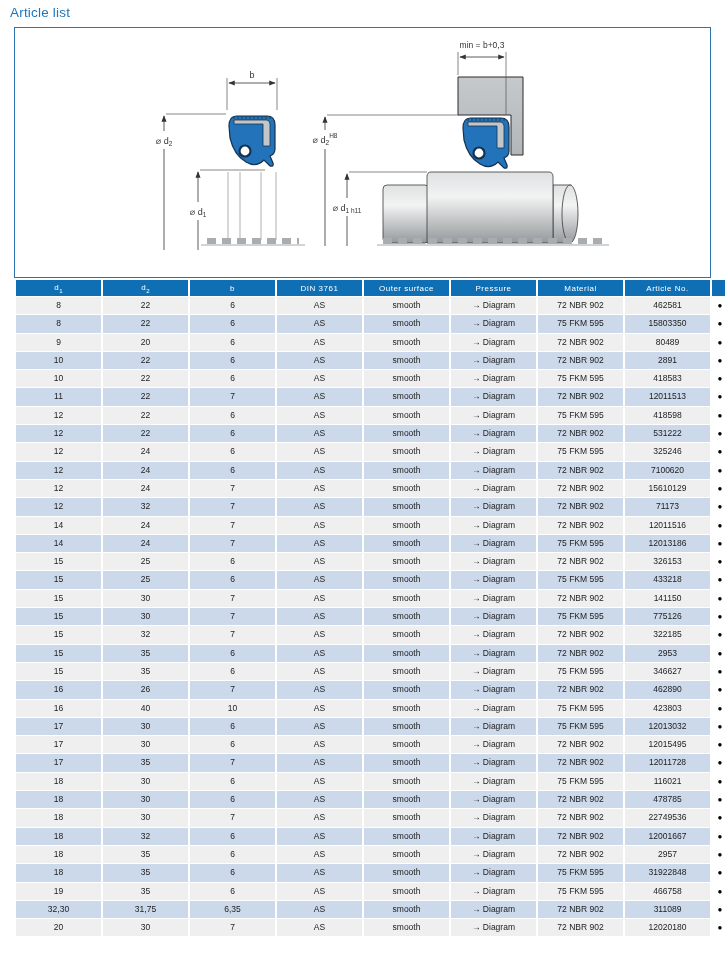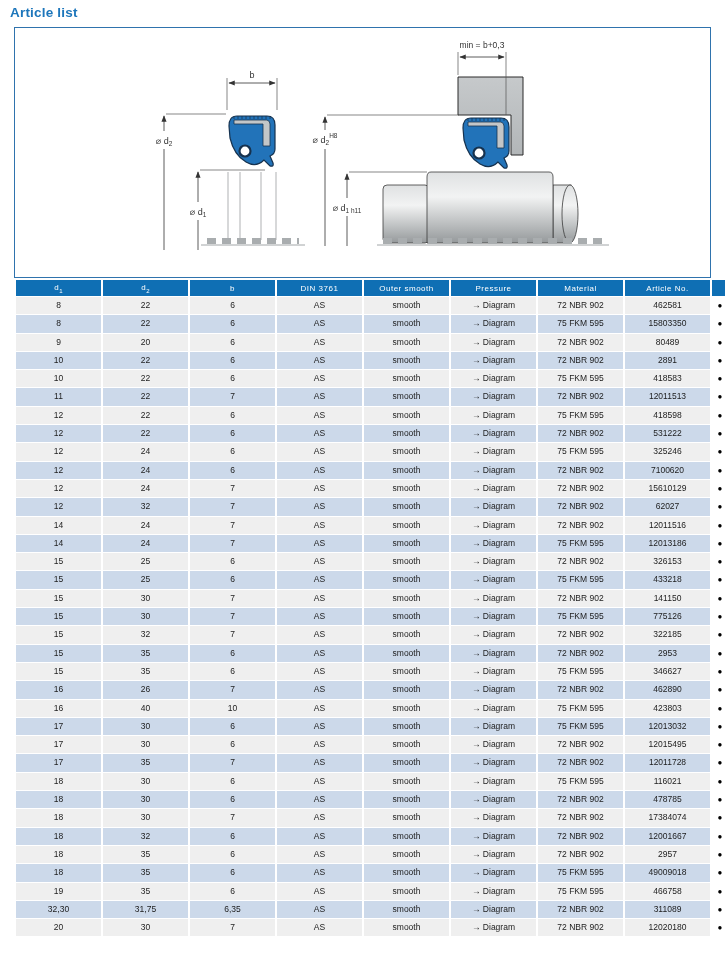"Article list" .page-title { font-weight: 700 -> 400 }
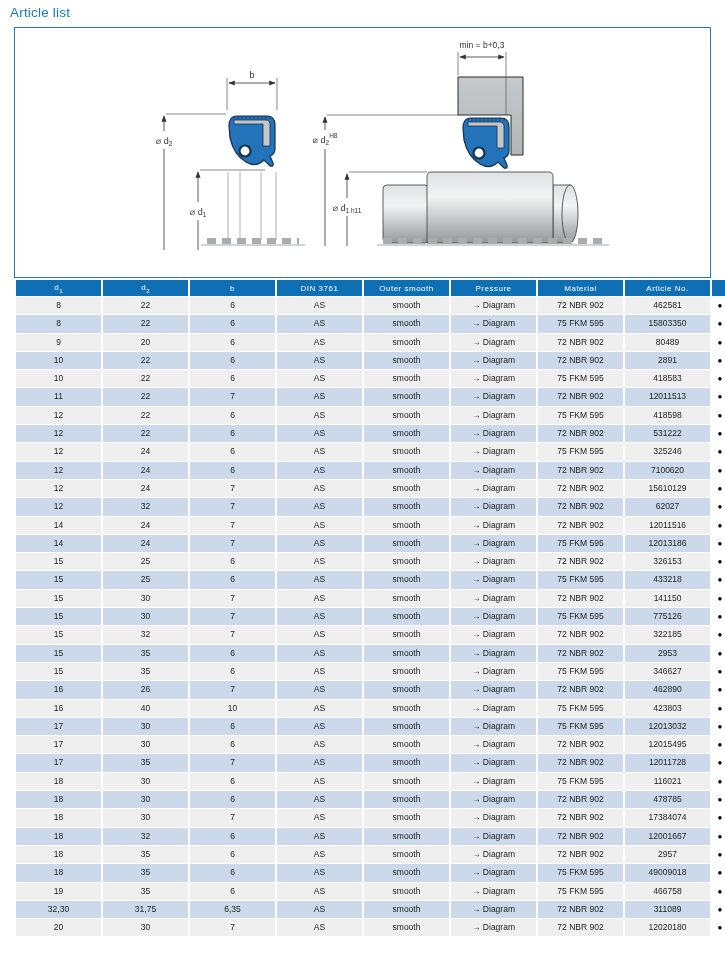"Outer smooth" span { text: smooth -> surface }
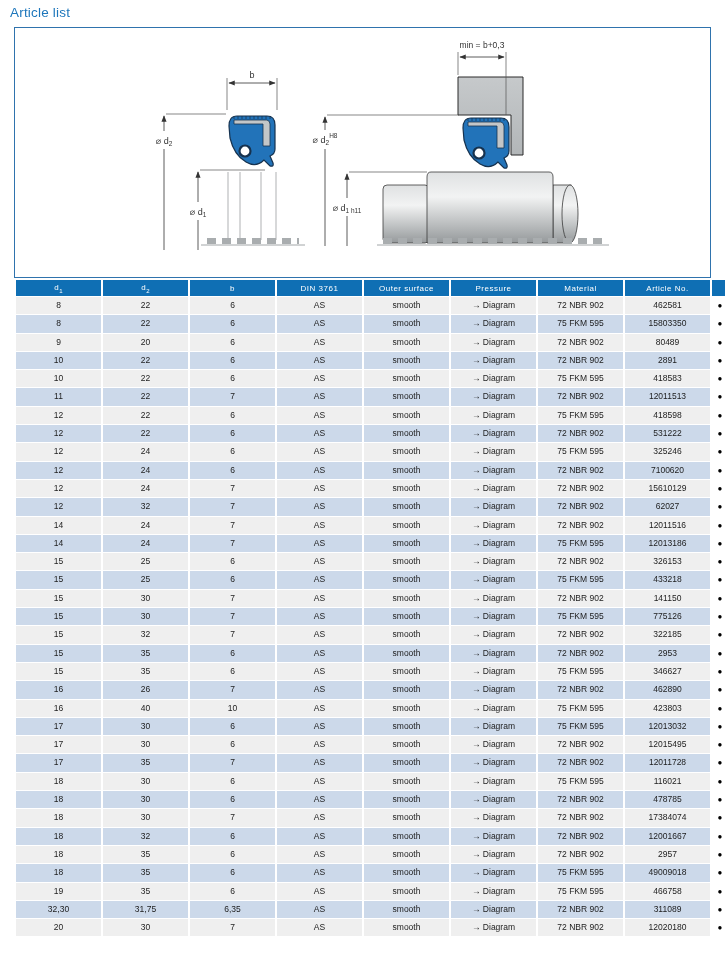"62027" td { text: 62027 -> 71173 }
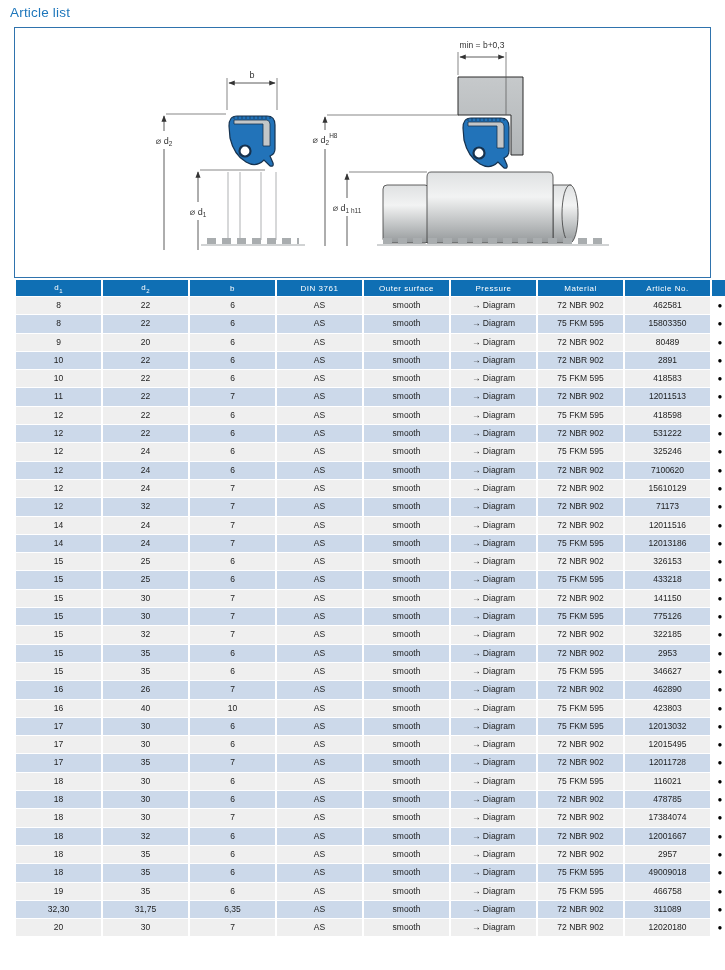"17384074" td { text: 17384074 -> 22749536 }
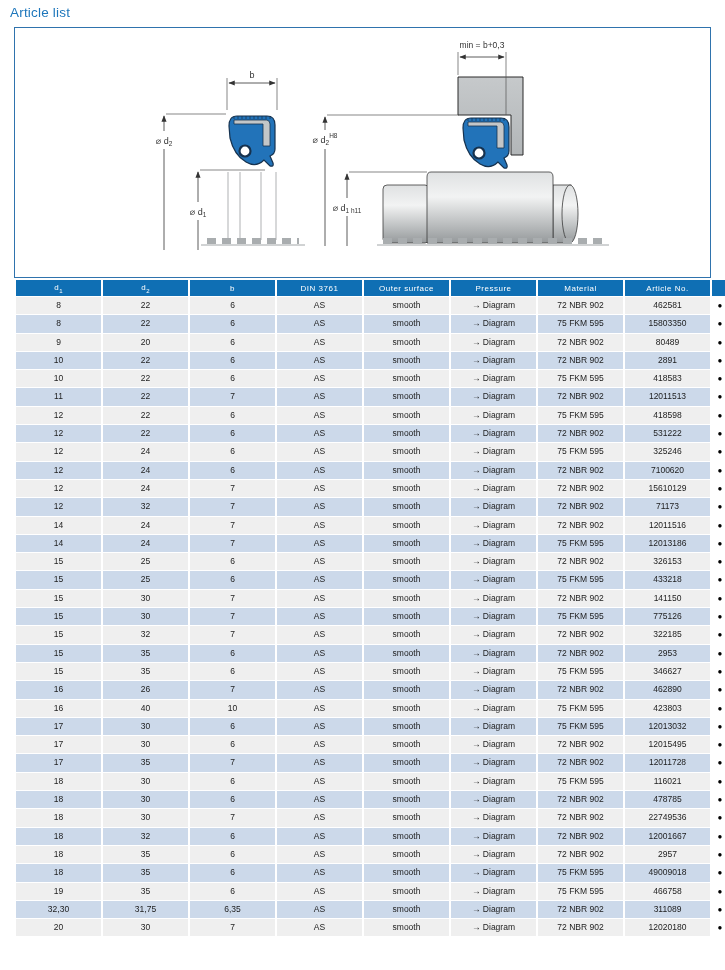"49009018" td { text: 49009018 -> 31922848 }
